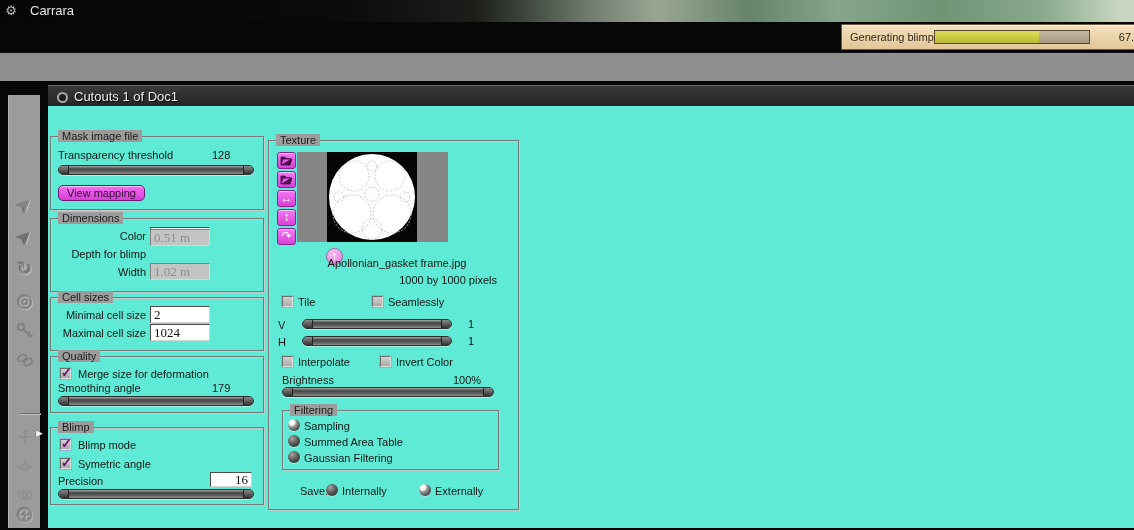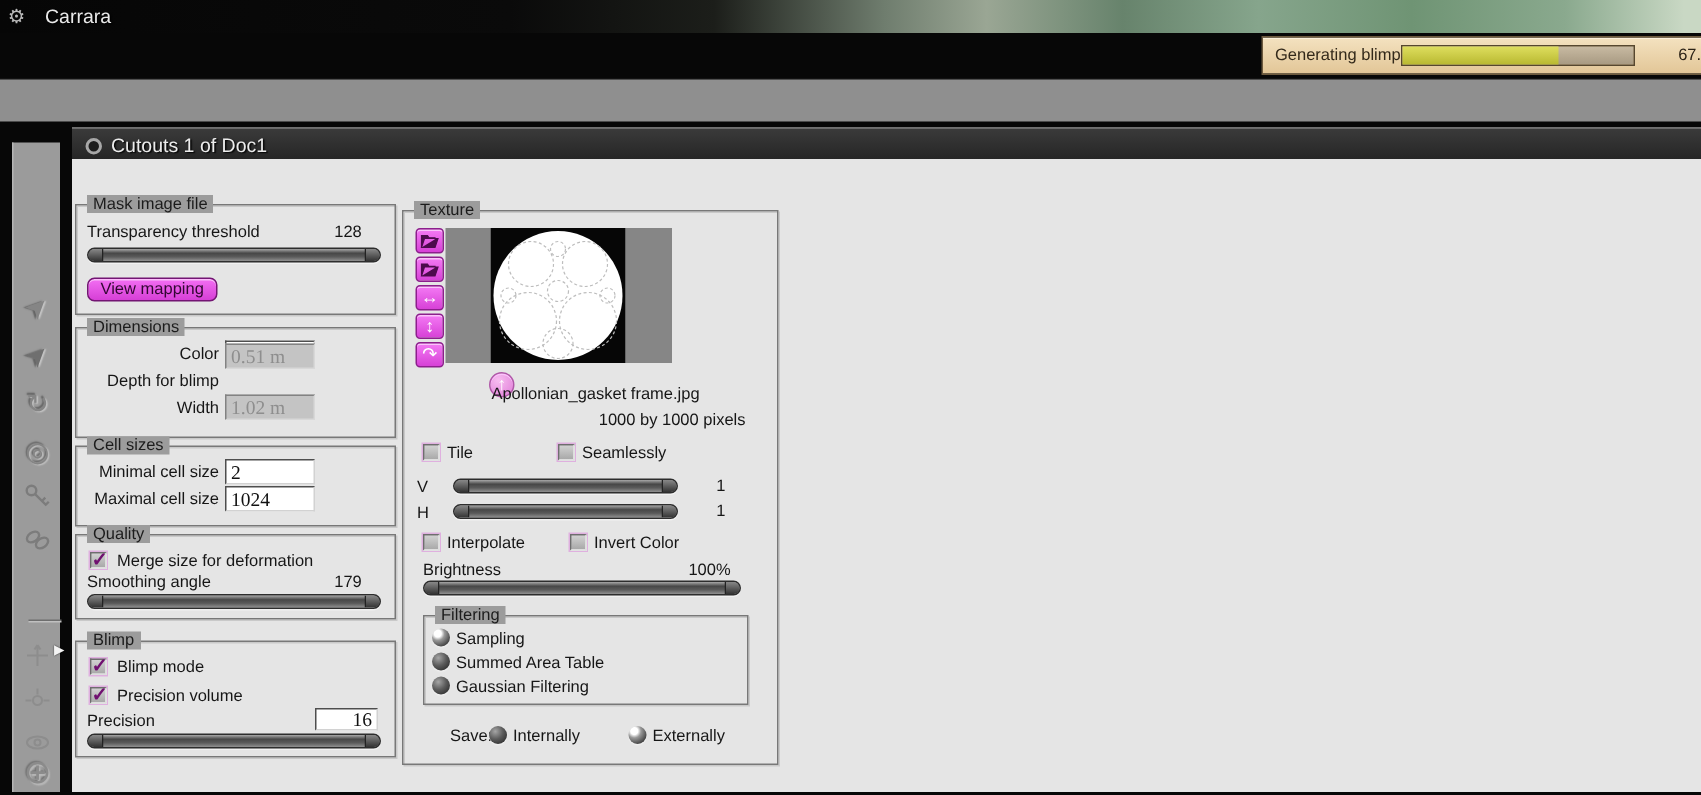"Cutouts 1 of Doc1" #main-panel { background: #e5e5e5 -> #5eead4 }
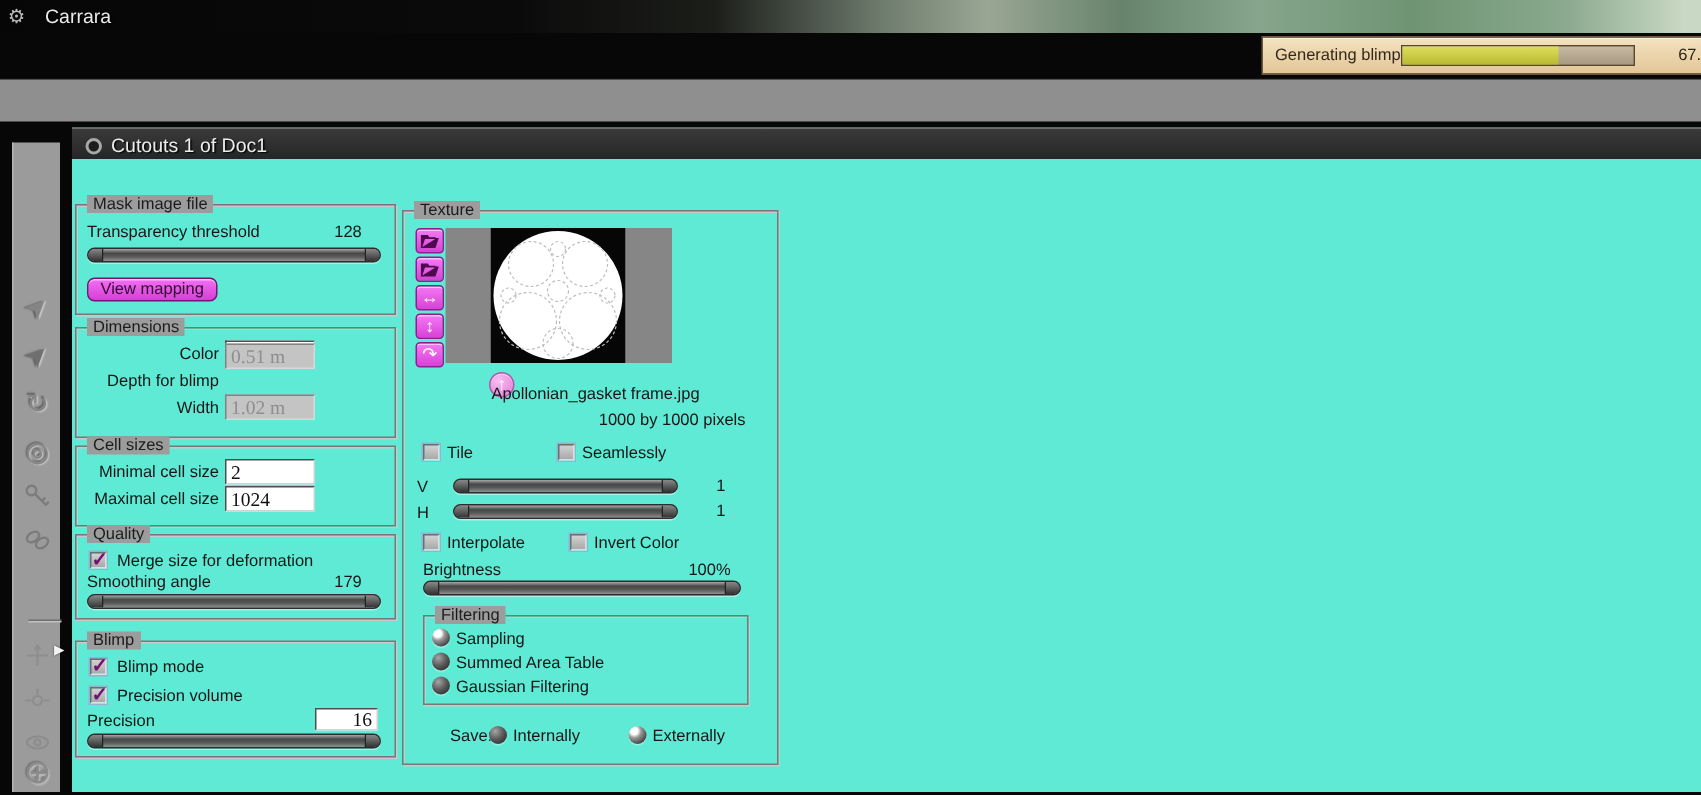"128" .val { text-align: center -> left }
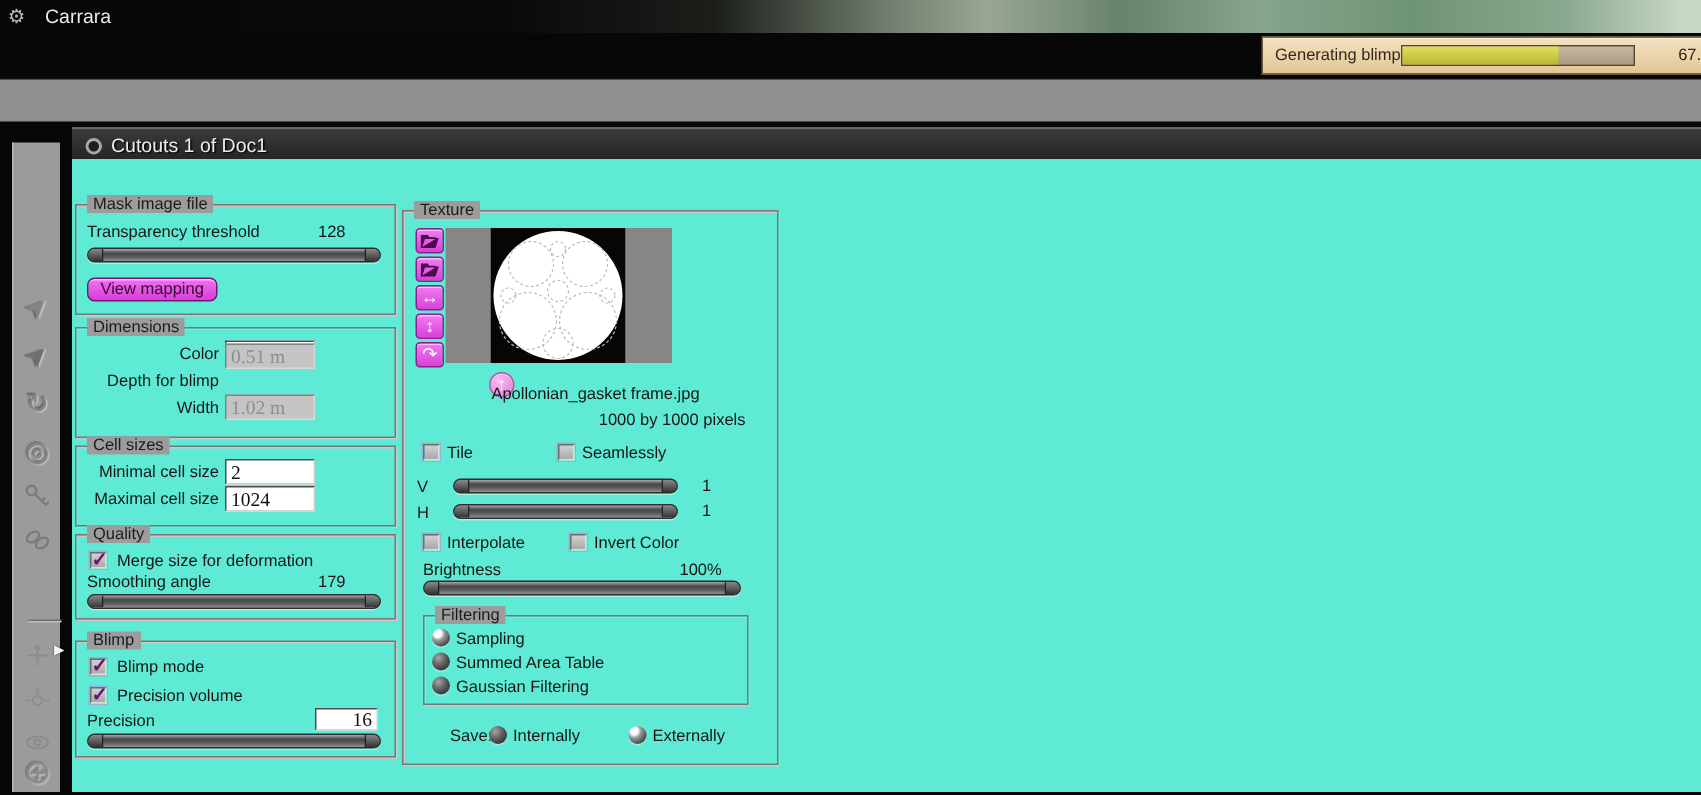"Precision volume" div.lbl { text: Precision volume -> Symetric angle }
